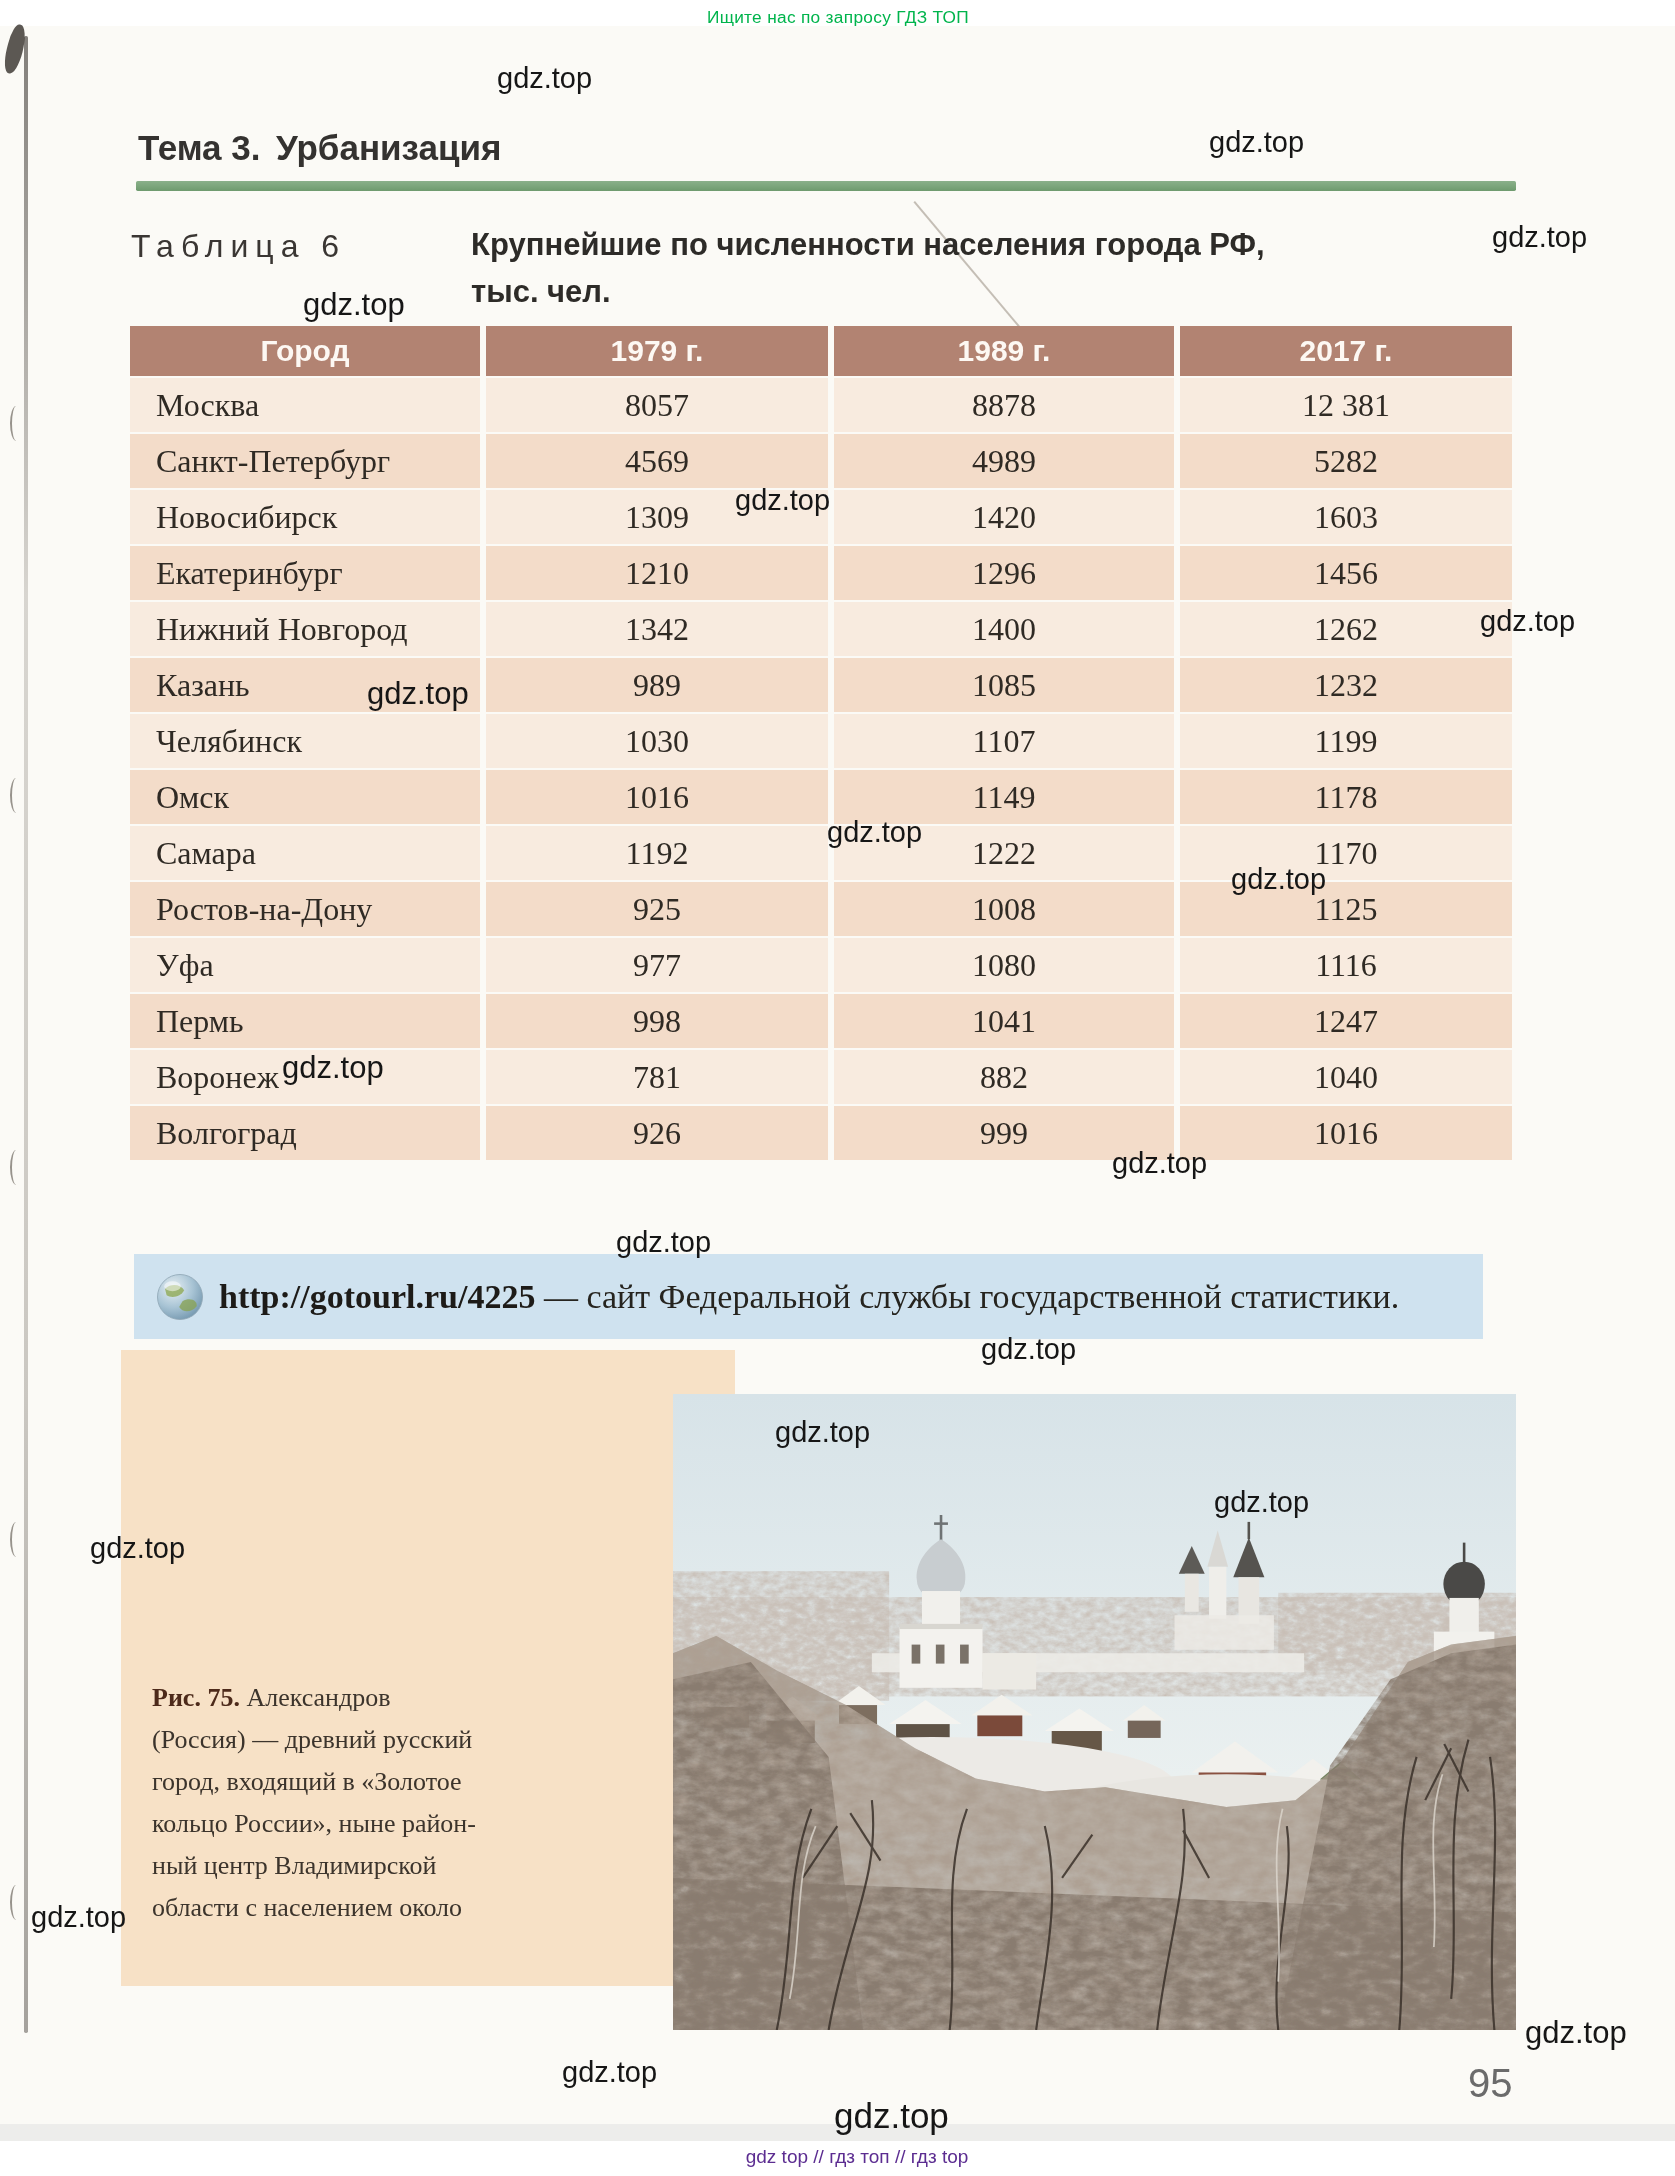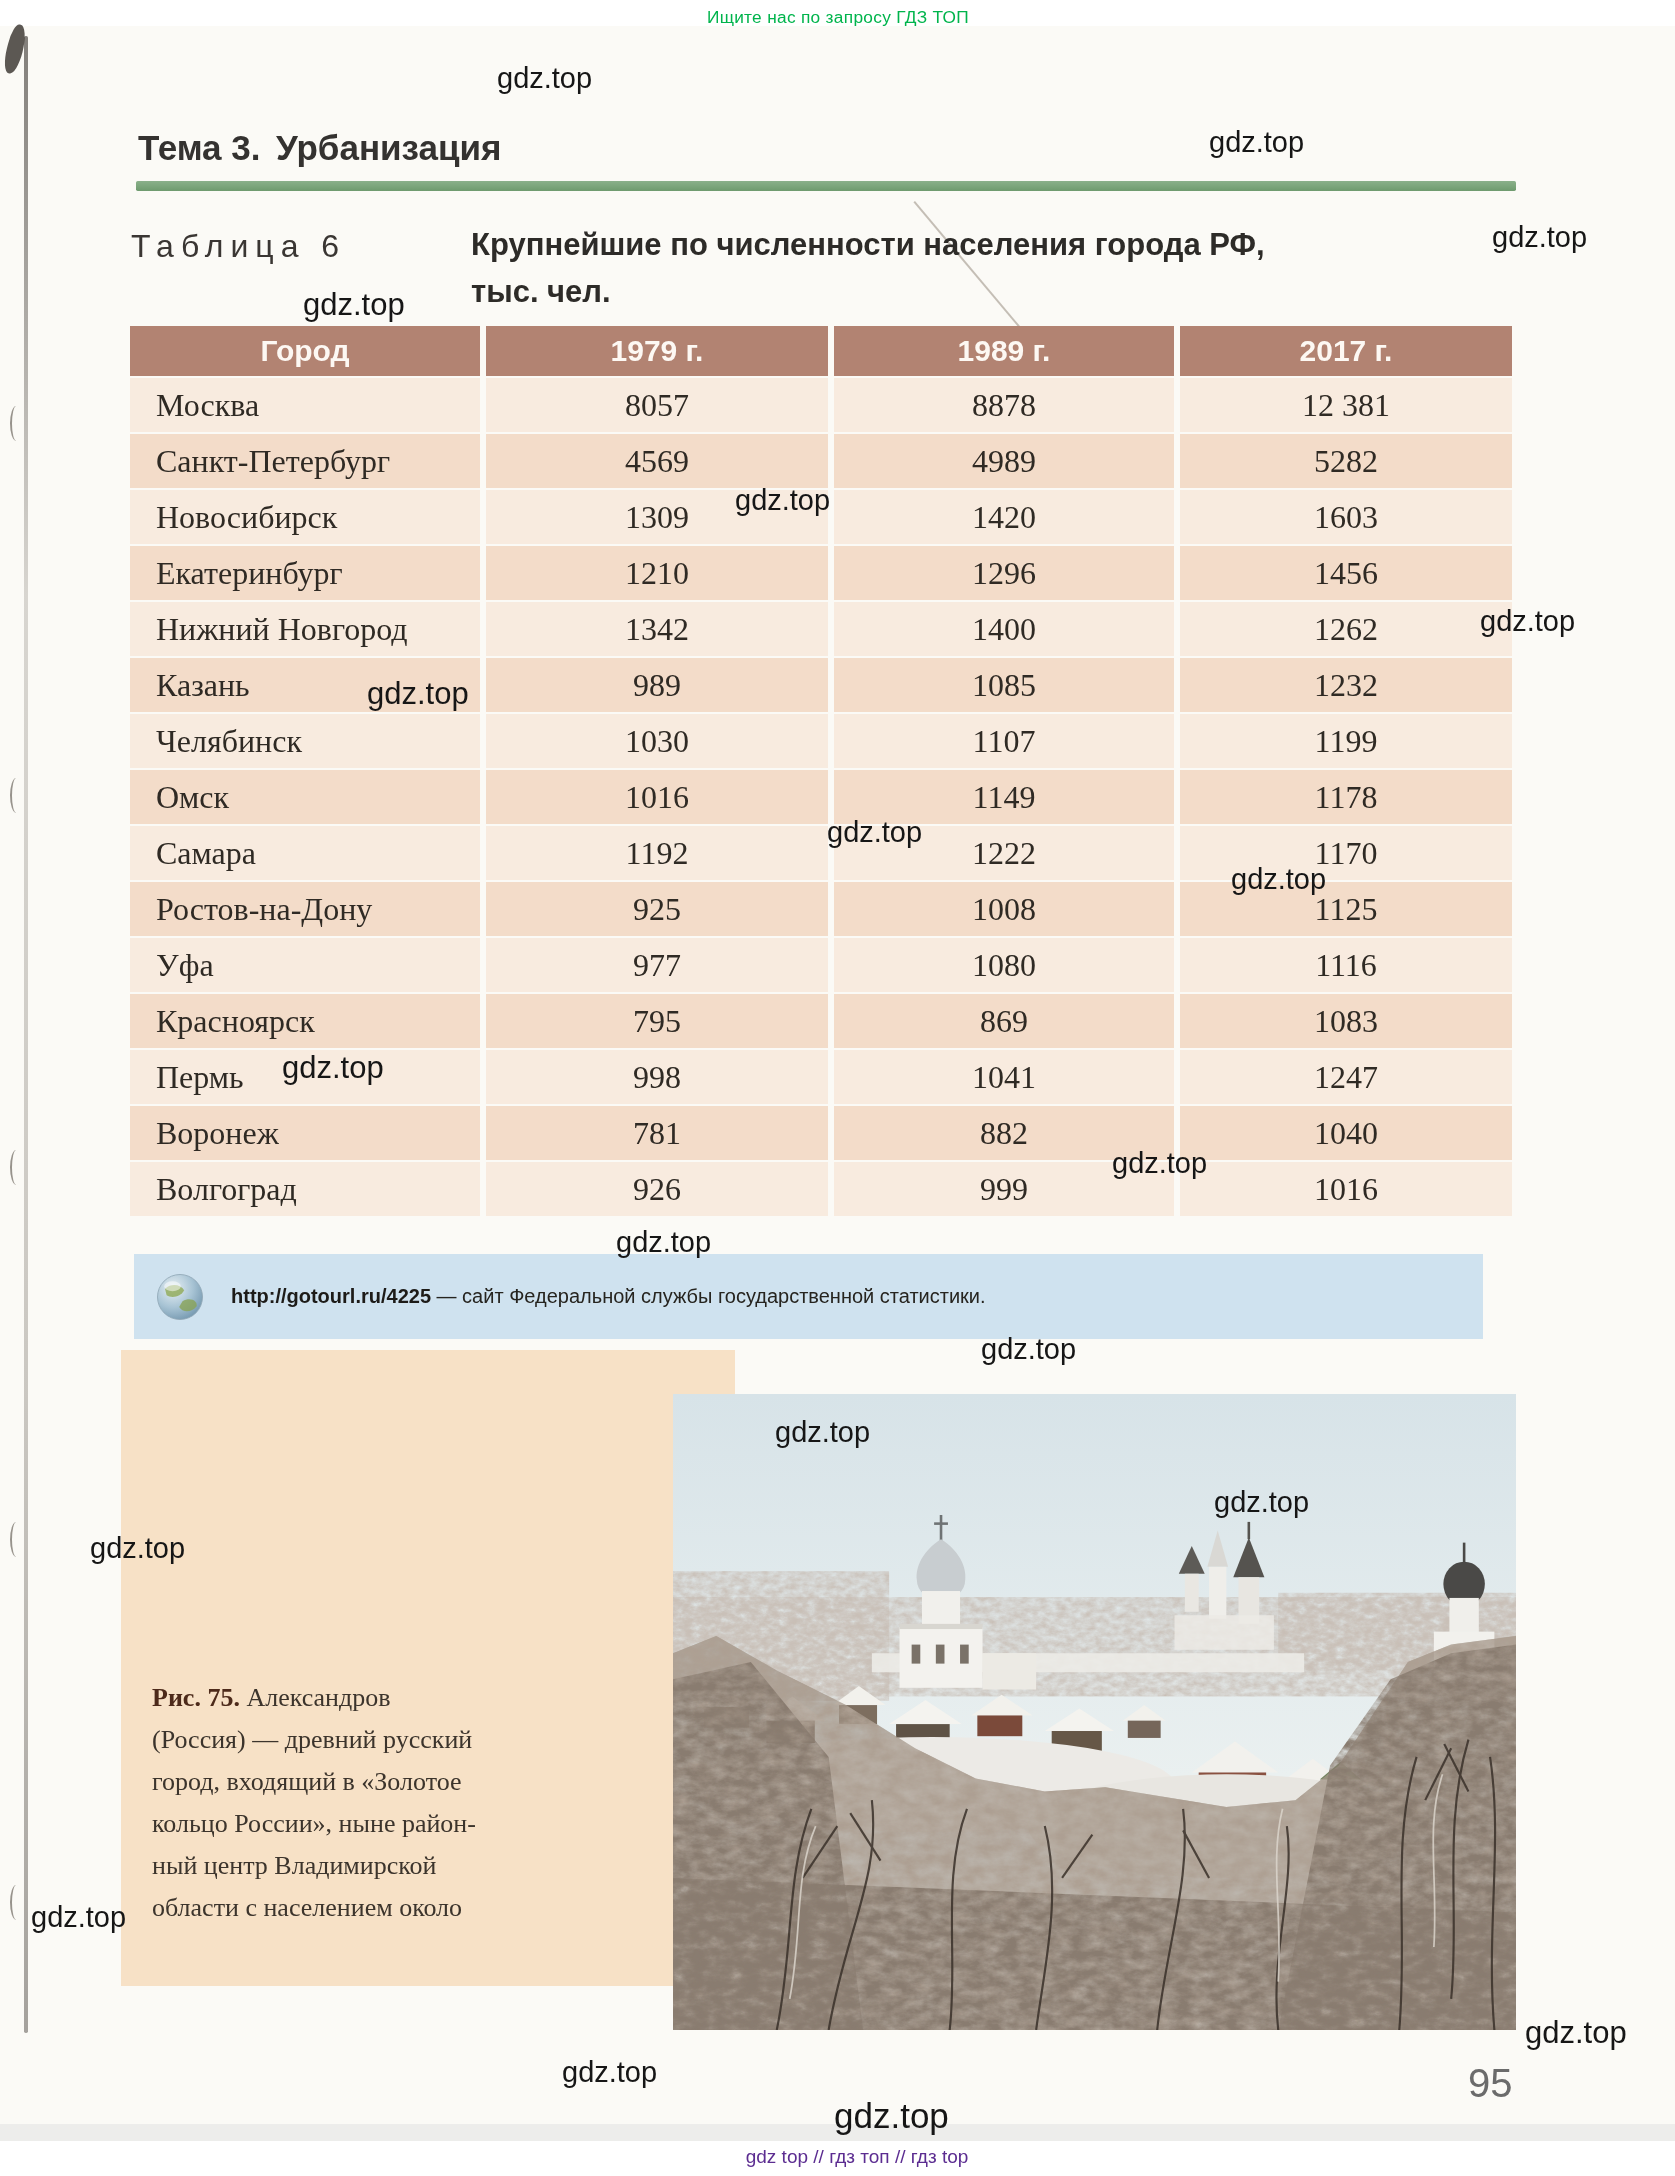"Красноярск" tr { html: <tr> <td>Красноярск</td> <td>795</td> <td>869</td> <td>1083</td> </tr> -> none }
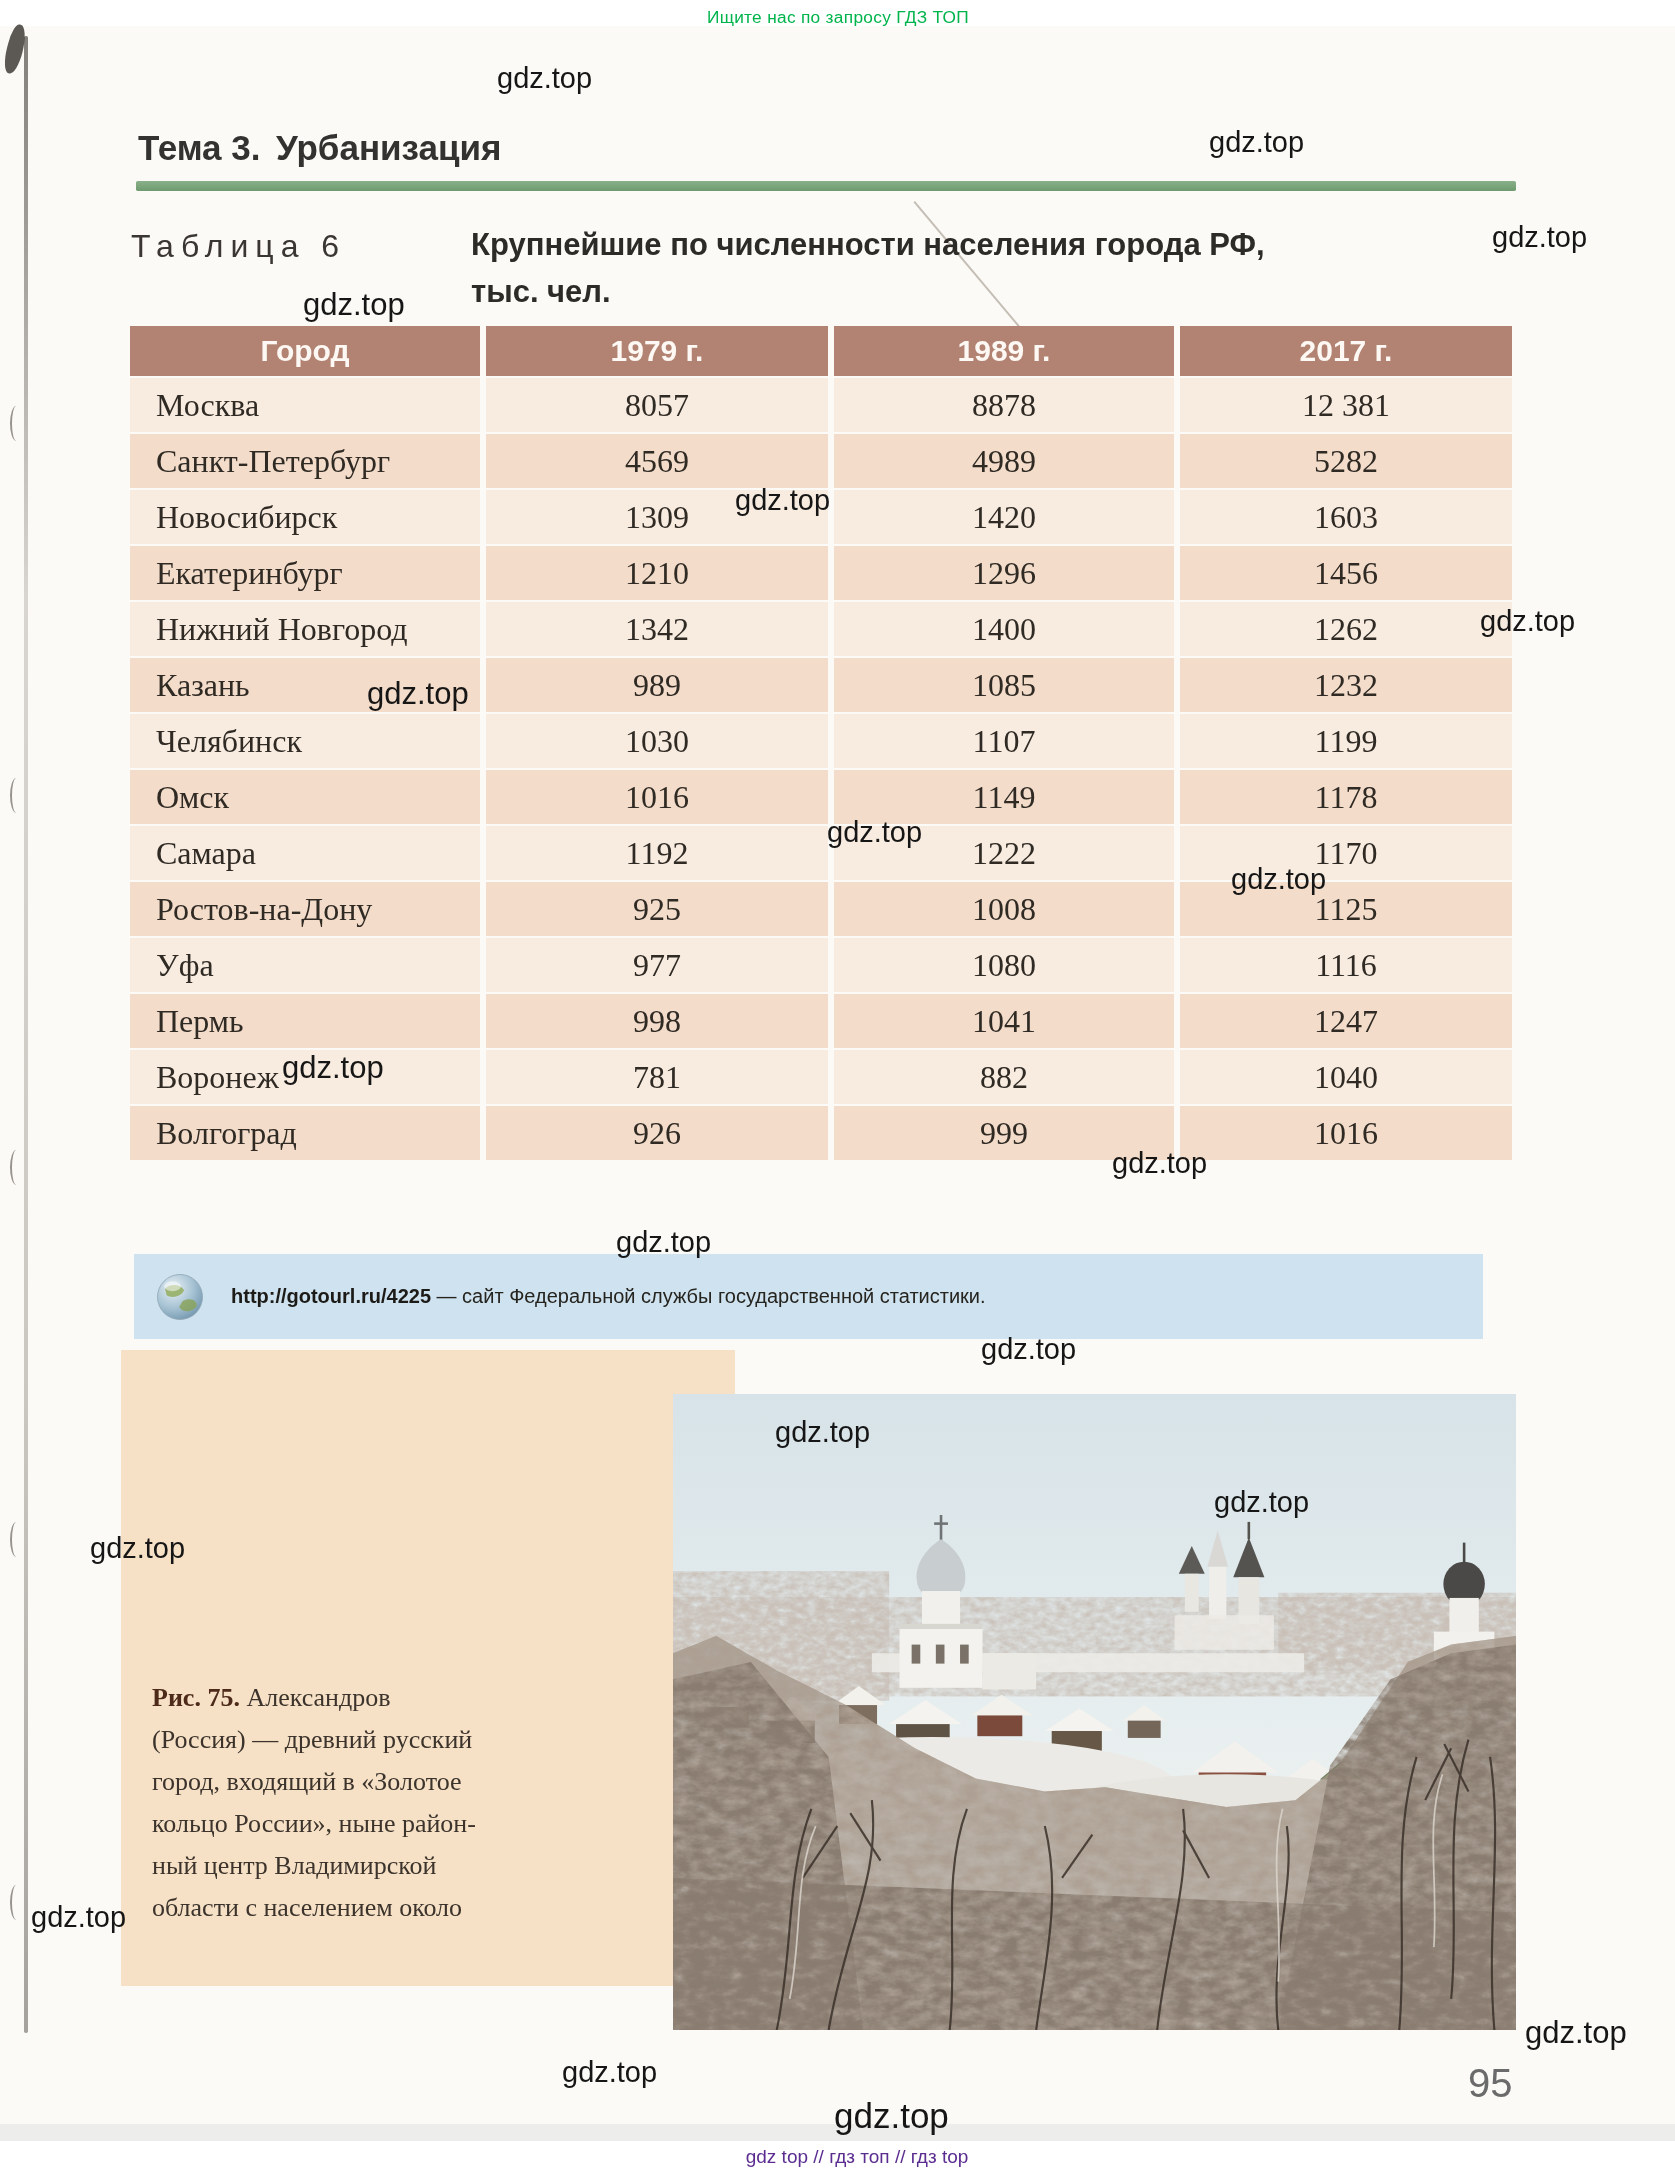"http://gotourl.ru/4225 — сайт" .link-banner .txt { font-family: none -> Liberation Serif, serif; font-size: 20px -> 34px; margin-left: 26px -> 14px }
